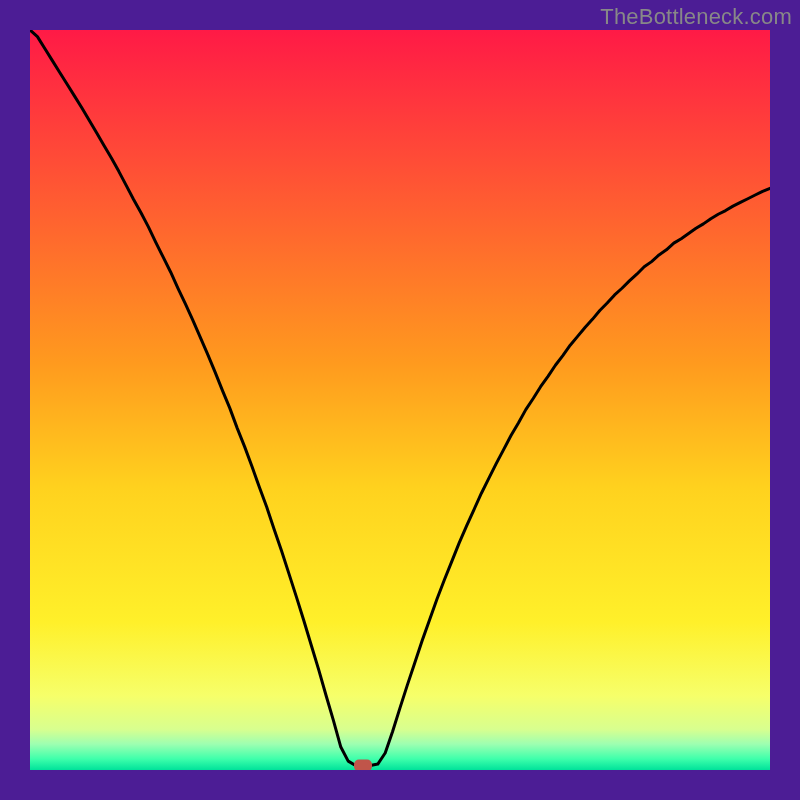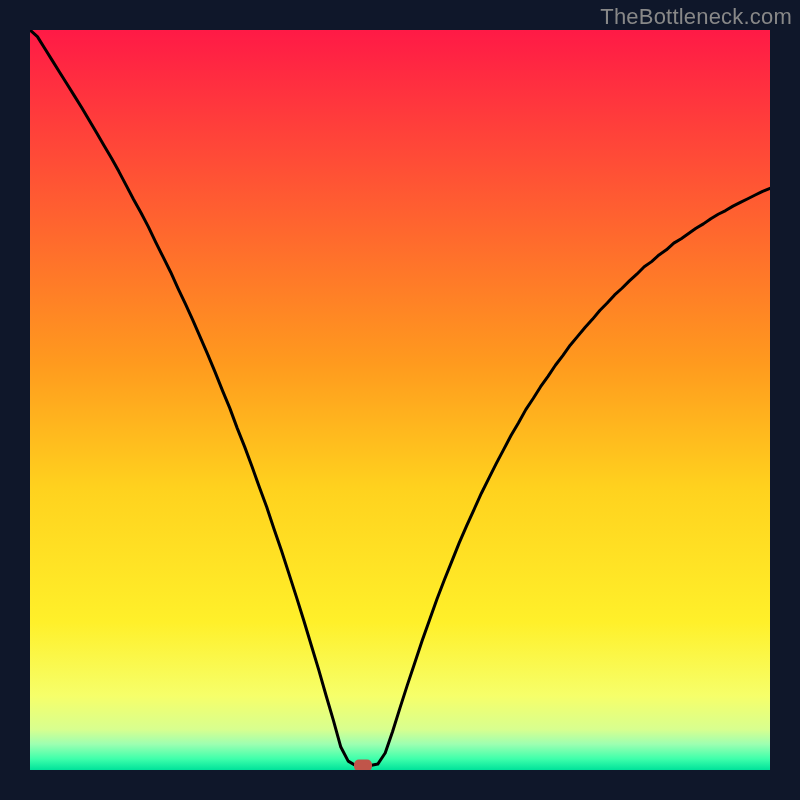"TheBottleneck.com" .outer { background: #0f172a -> #4c1d95 }
